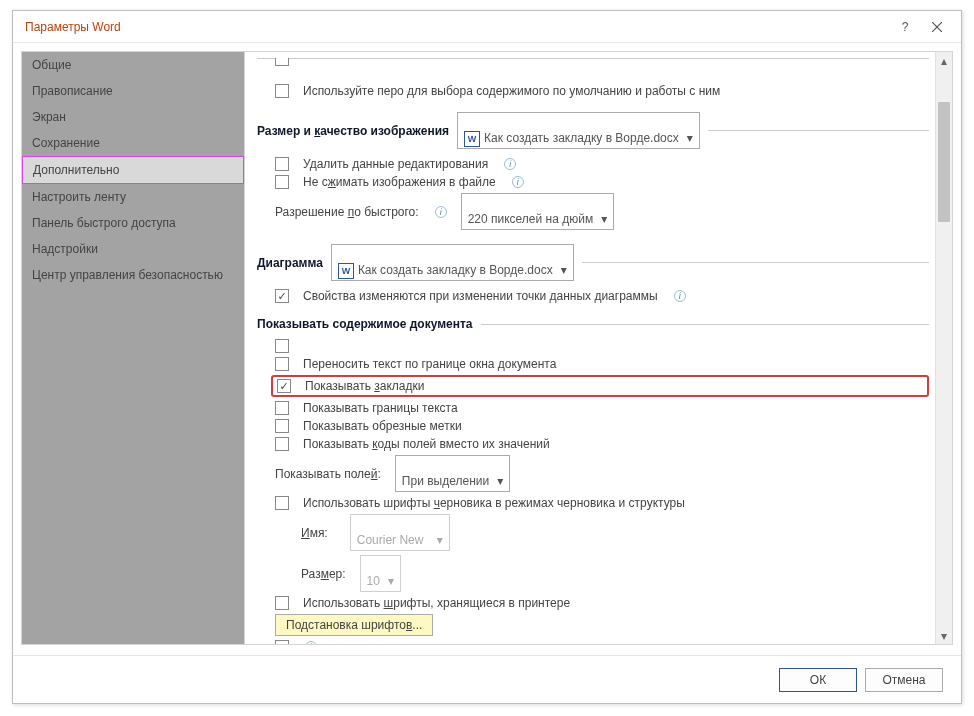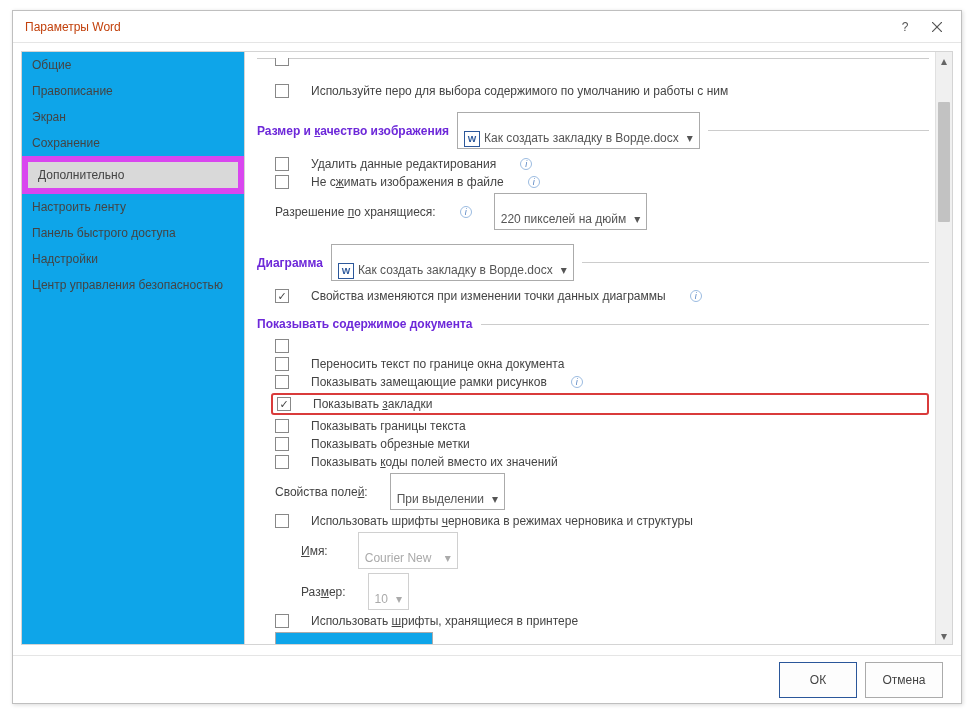"Общие" .sidebar { background: #0ea5e9 -> #a3a3a3 }
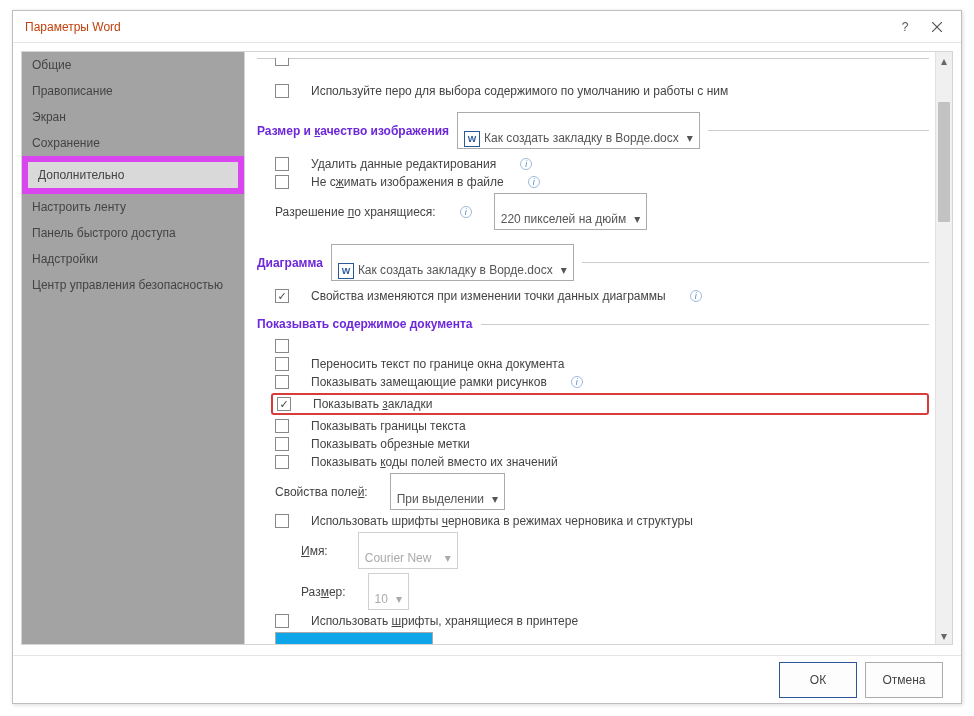"Используйте перо для выбора содержимого" .row { gap: 22px -> 14px }
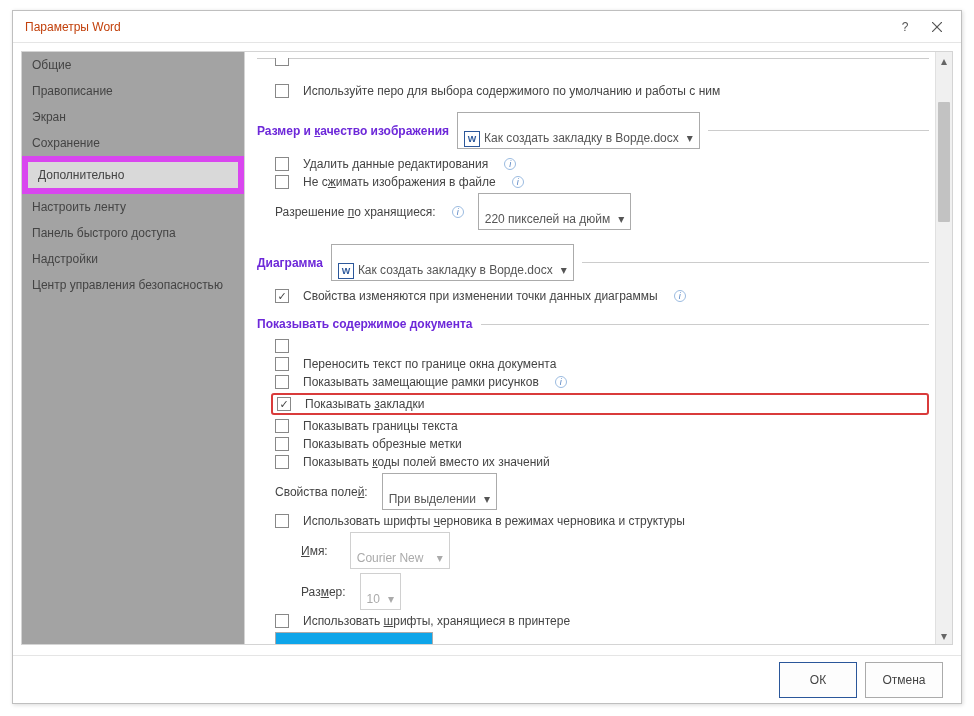"Размер и качество изображения" .section-title { color: #6d28d9 -> #0f172a }
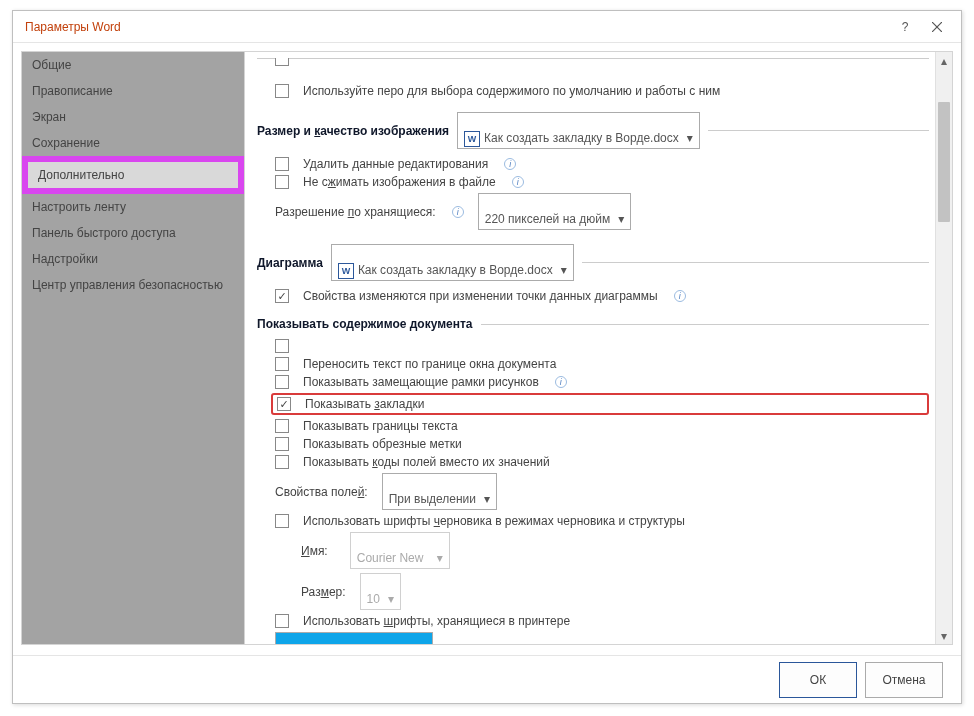"Дополнительно" .sidebar .item.selected { border: 6px solid #d946ef -> 1px solid #d946ef }
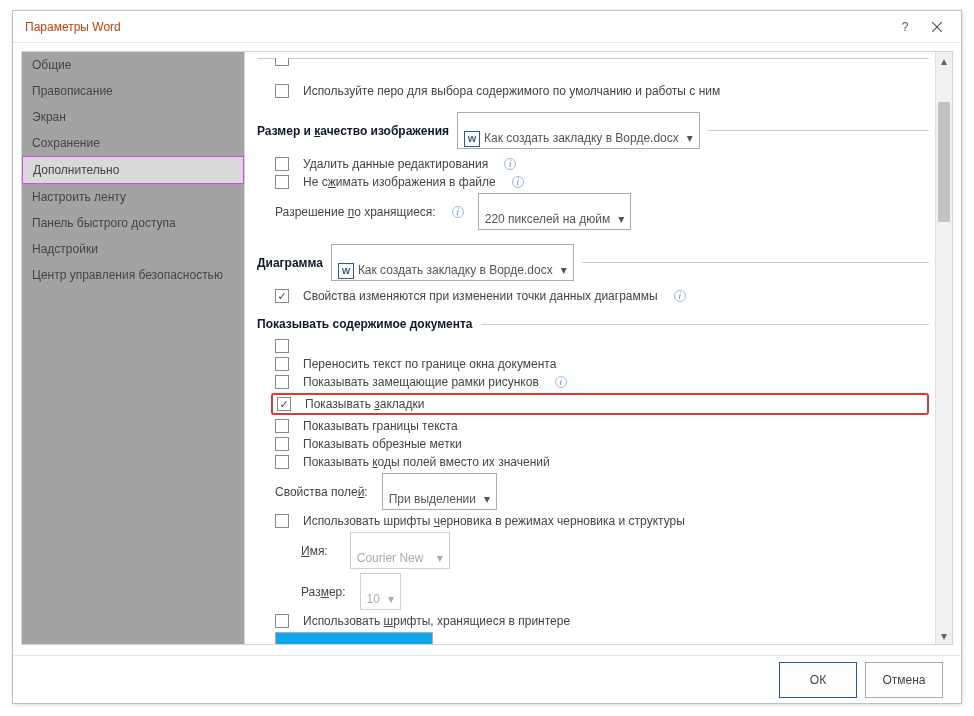"о хранящиеся:" span { text: хранящиеся -> быстрого }
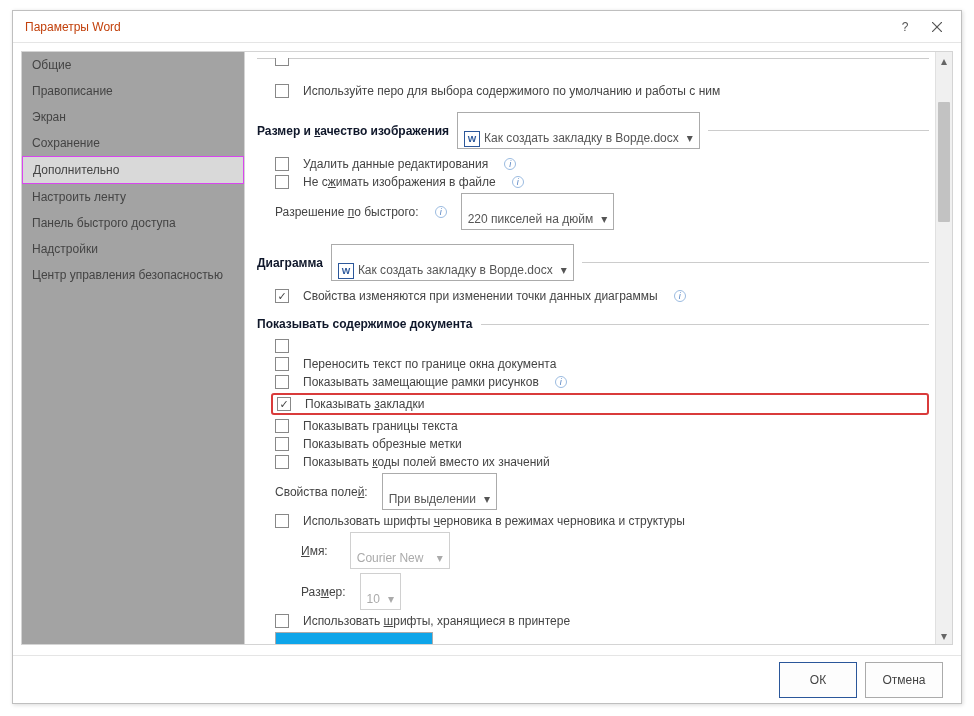"Показывать замещающие рамки рисунков" div.row { html: <div> <div></div> <span>Показывать замещающие рамки рисунков</span> <span></span> </div> -> none }
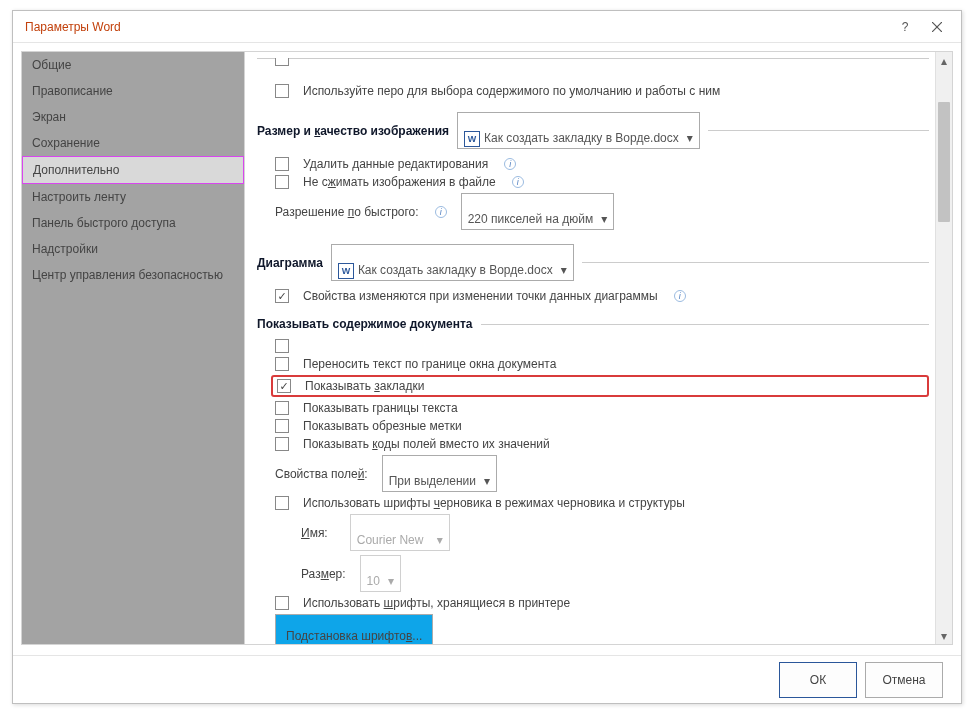"Свойства поле" span { text: Свойства -> Показывать }
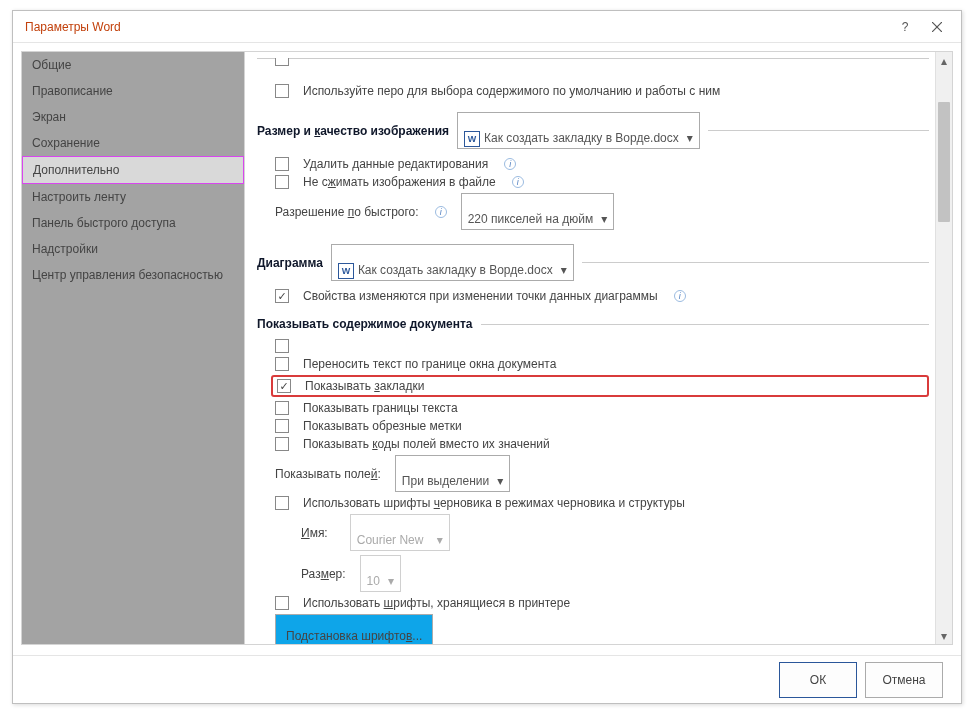"Подстановка шрифтов..." .push-btn { background: #0ea5e9 -> #fef9c3; padding: 14px 10px -> 3px 10px }
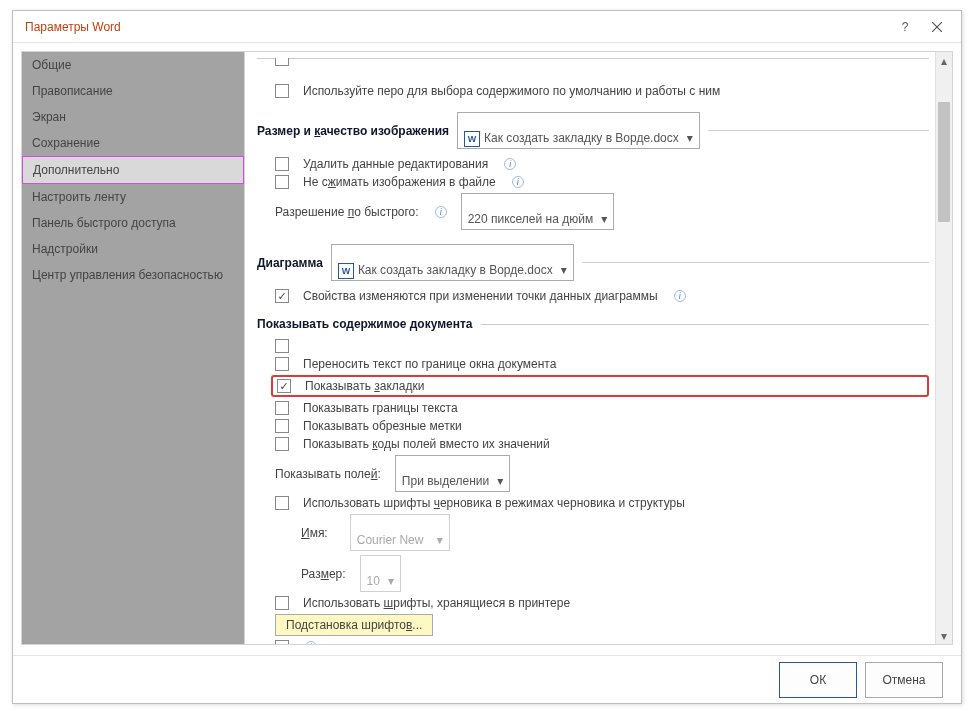"ОК" .btn { height: 36px -> 24px }
